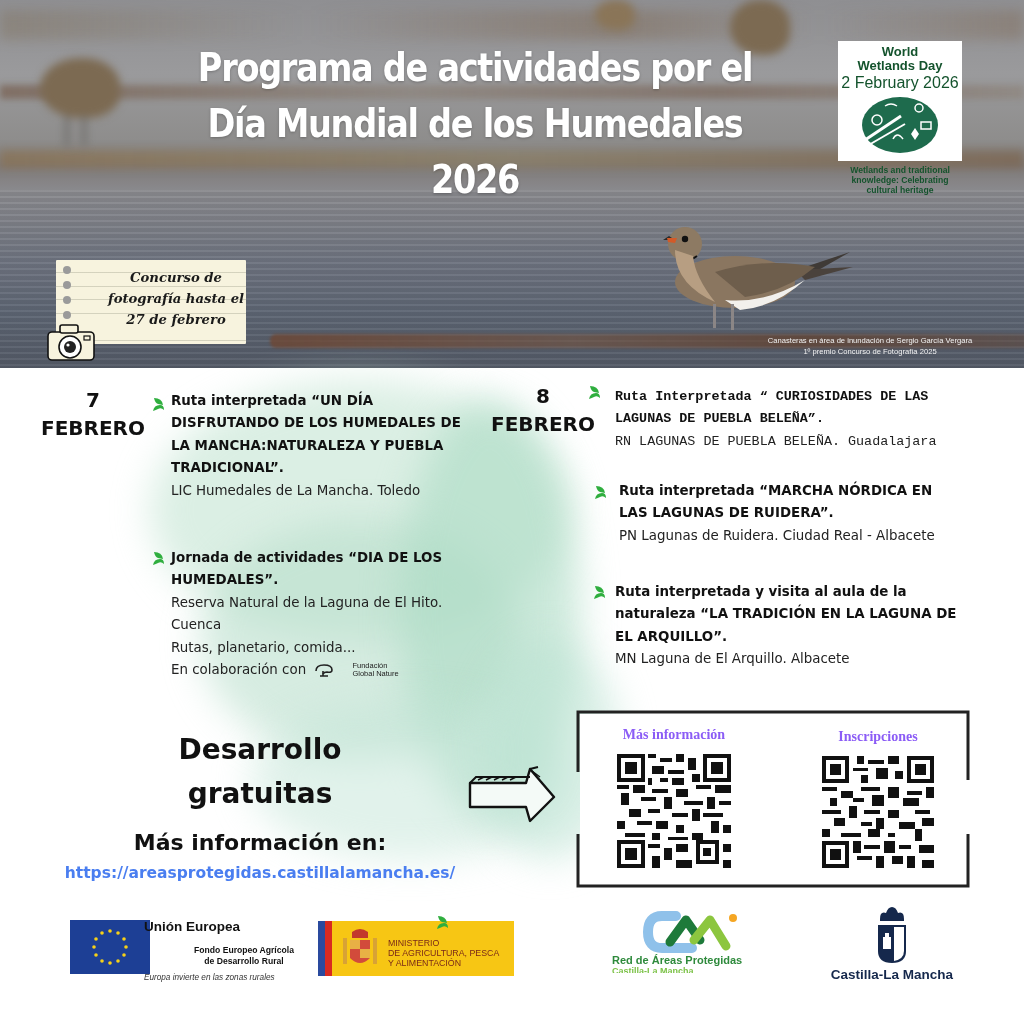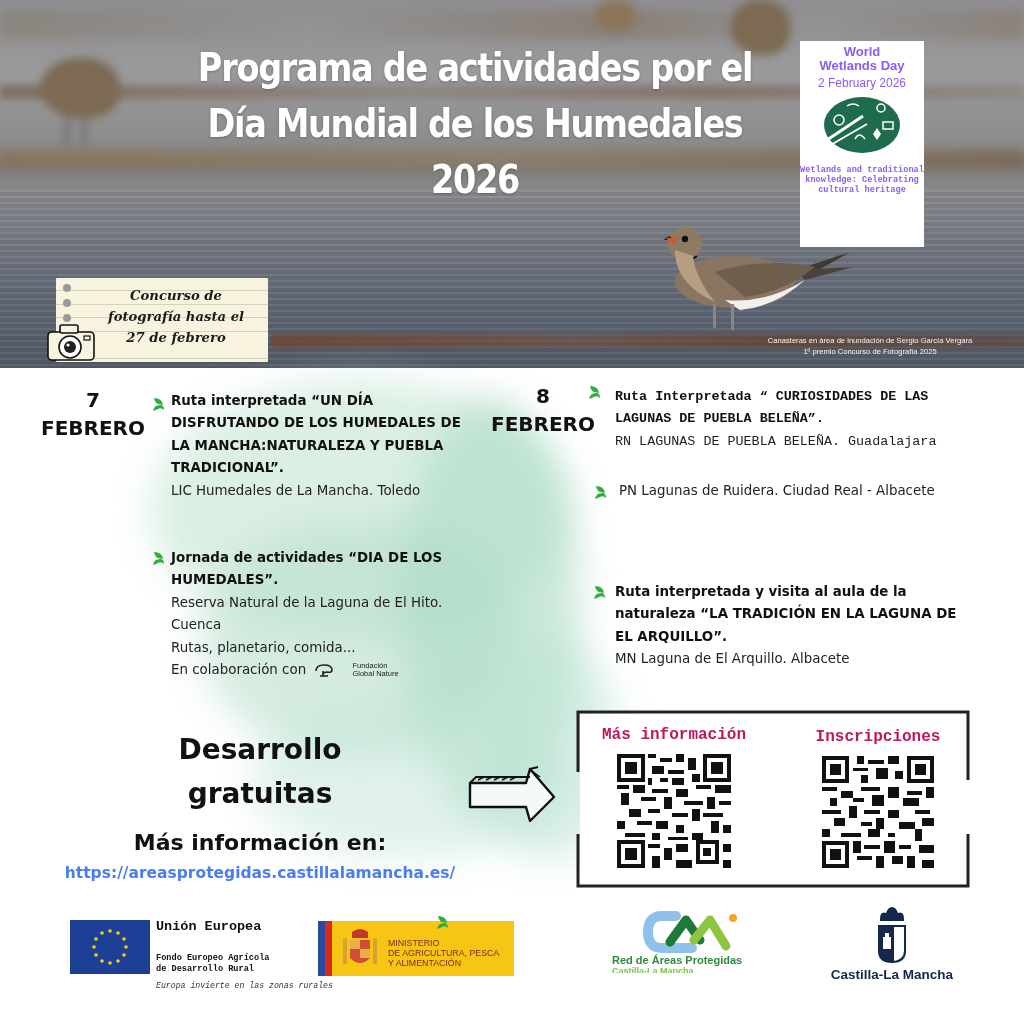"World" .wwd { color: #8b5cf6 -> #14532d; height: 206px -> 120px; left: 800px -> 838px }
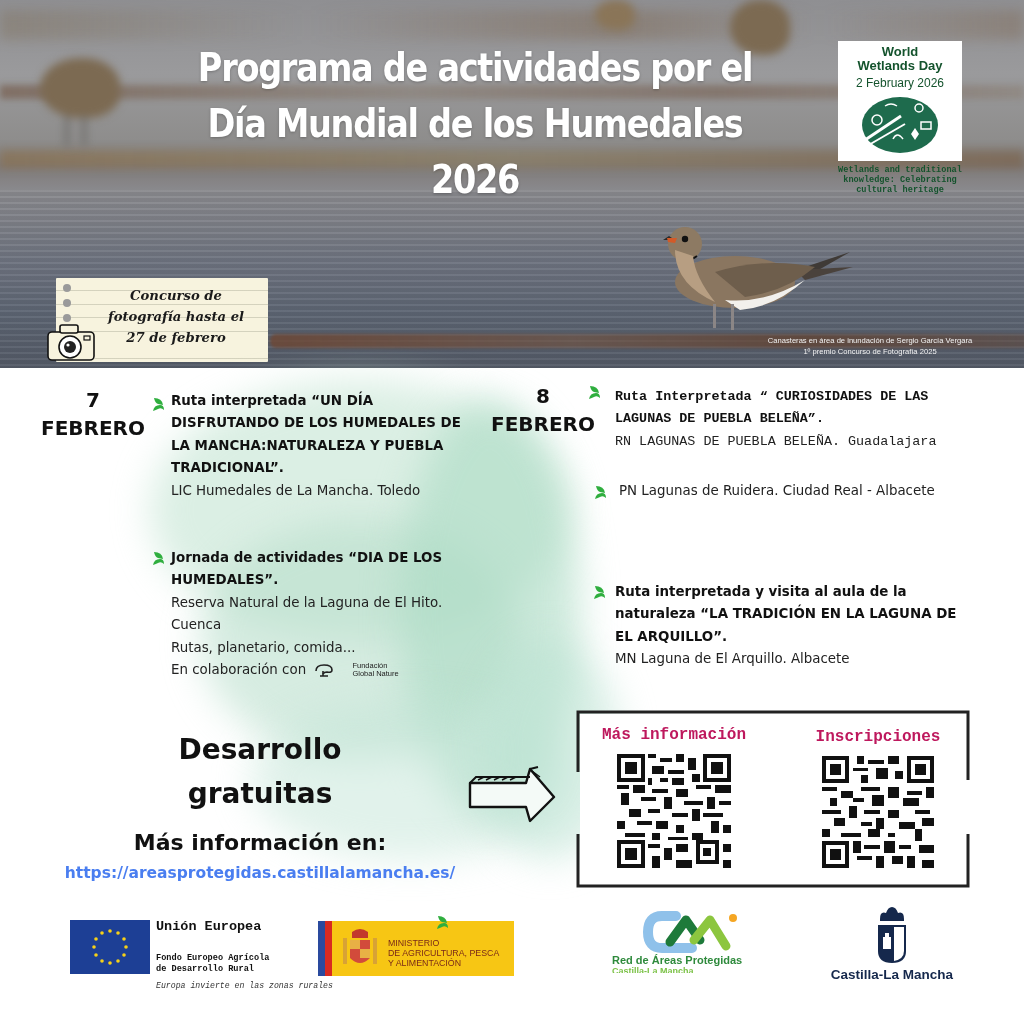"2 February 2026" .wwd .t2 { font-size: 12px -> 16px }
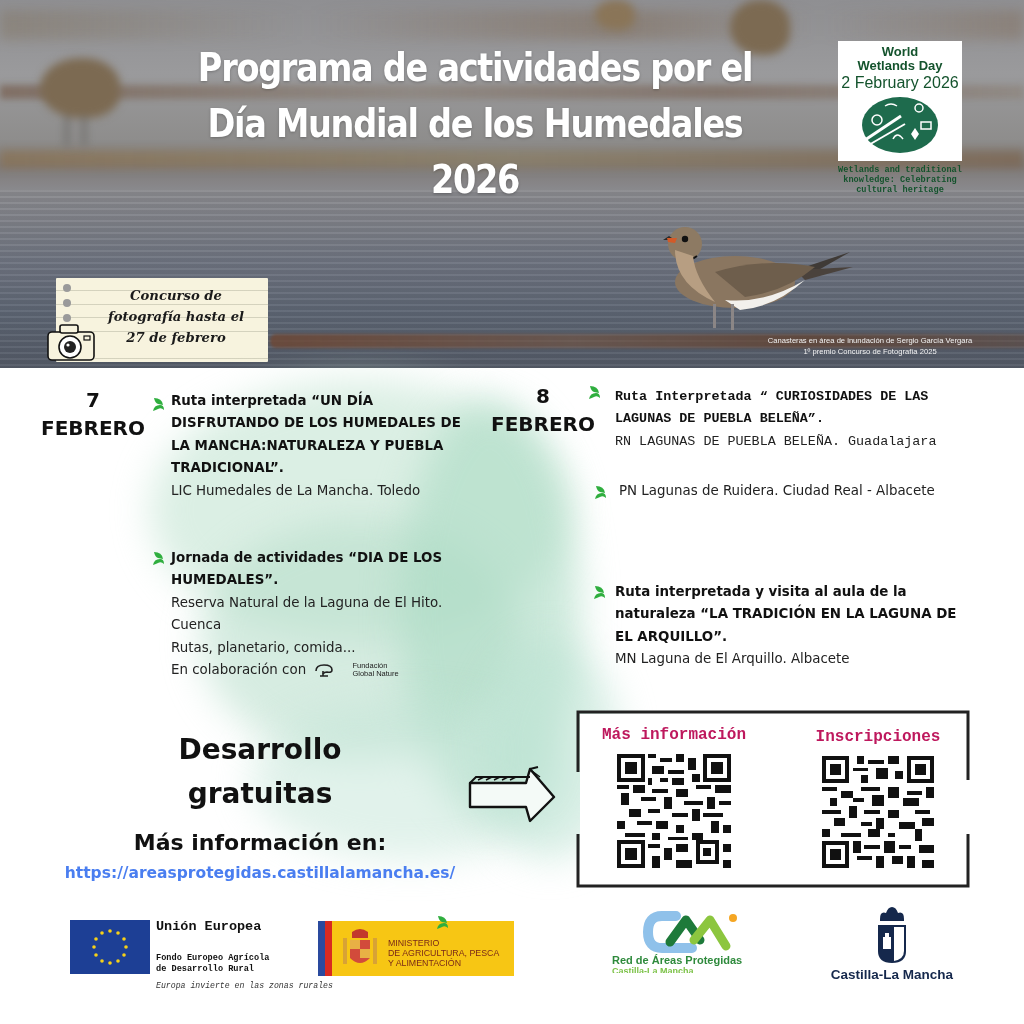"Wetlands and traditional" .wwd .t3 { font-family: Liberation Mono, monospace -> Liberation Sans, sans-serif }
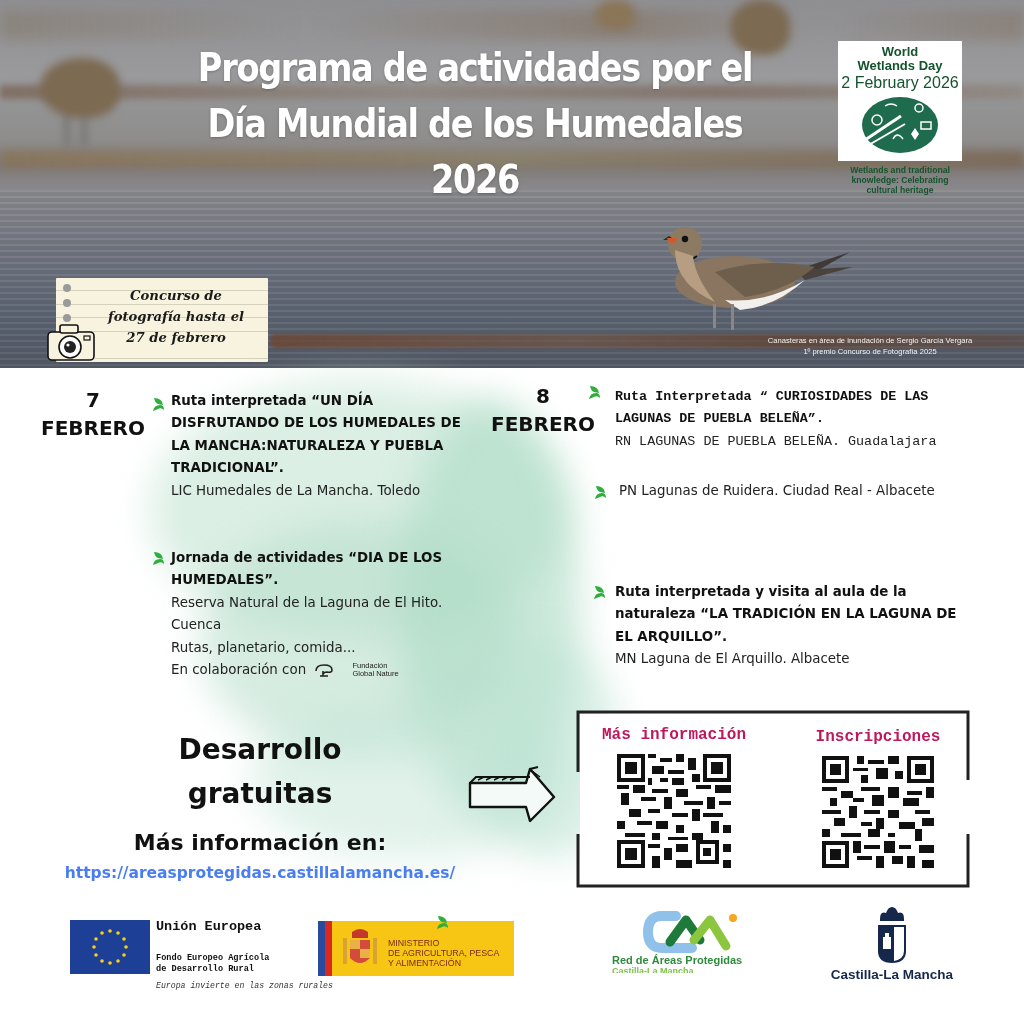"Concurso de" .note { top: 278px -> 260px; width: 212px -> 190px }
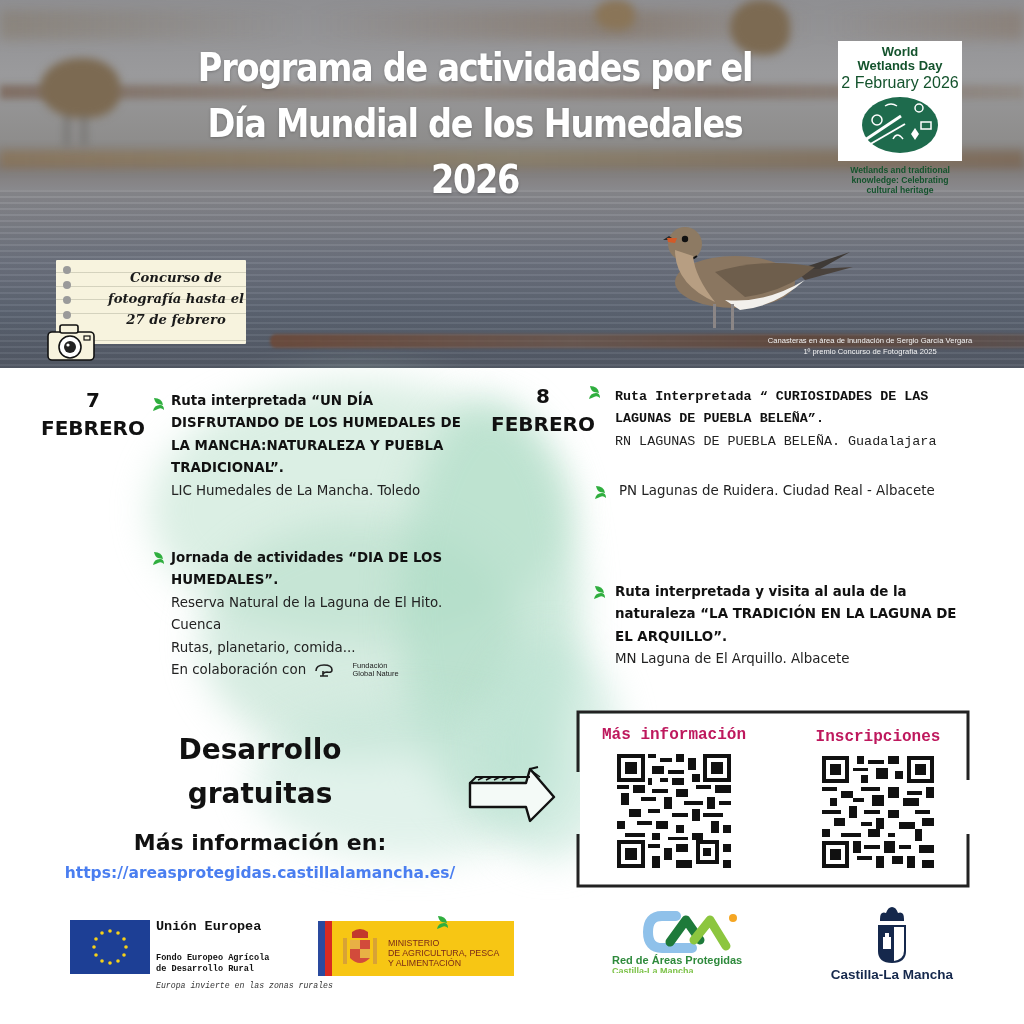"Ruta interpretada “MARCHA NÓRDICA EN" span.ttl { html: none -> <span>Ruta interpretada “MARCHA NÓRDICA EN LAS LAGUNAS DE RUIDERA”.</span> }
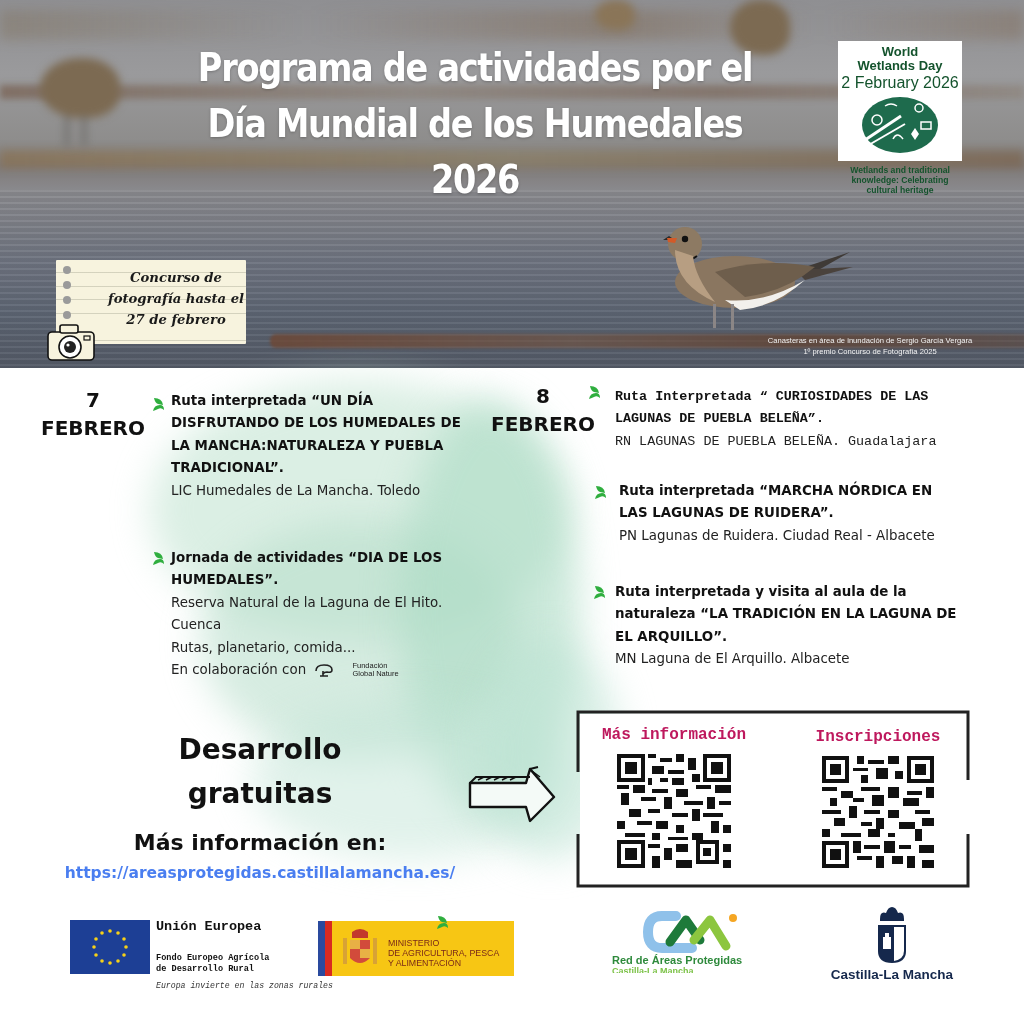"Más información" .qr-col .lbl { color: #be185d -> #8b5cf6; font-family: Liberation Mono, monospace -> Liberation Serif, serif; font-size: 16px -> 14px }
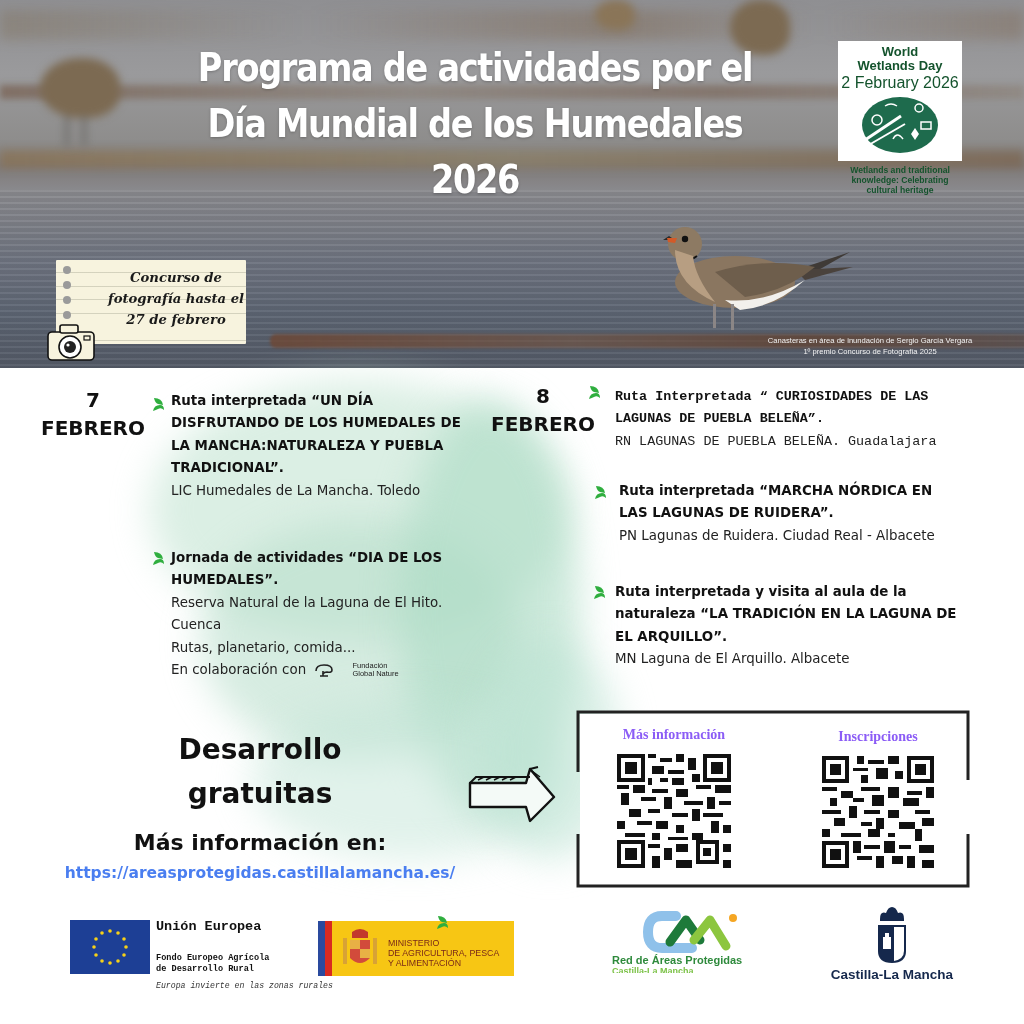"Unión Europea" .eu .txt { font-family: Liberation Mono, monospace -> Liberation Sans, sans-serif; left: 86px -> 74px }
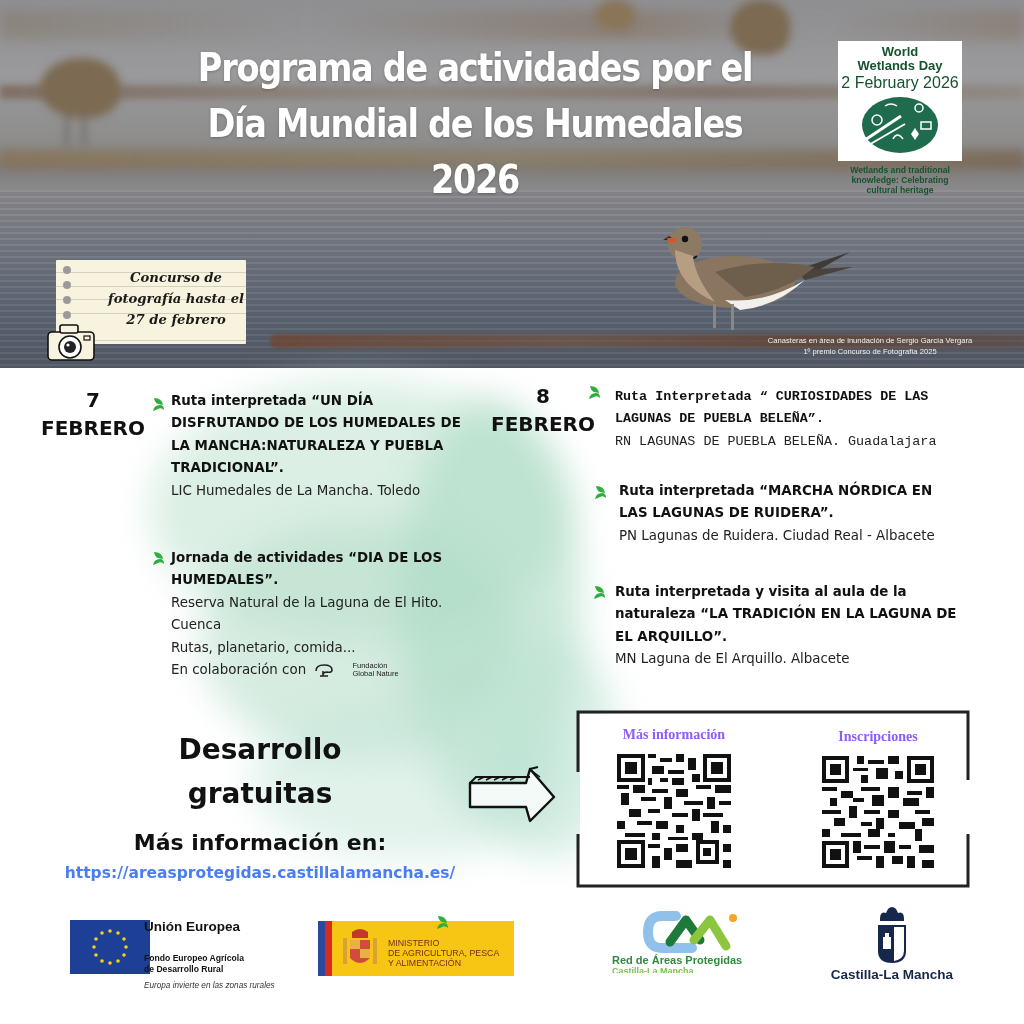"Fondo Europeo Agrícola" .eu .t2 { margin-top: 18px -> 10px; text-align: none -> center }
